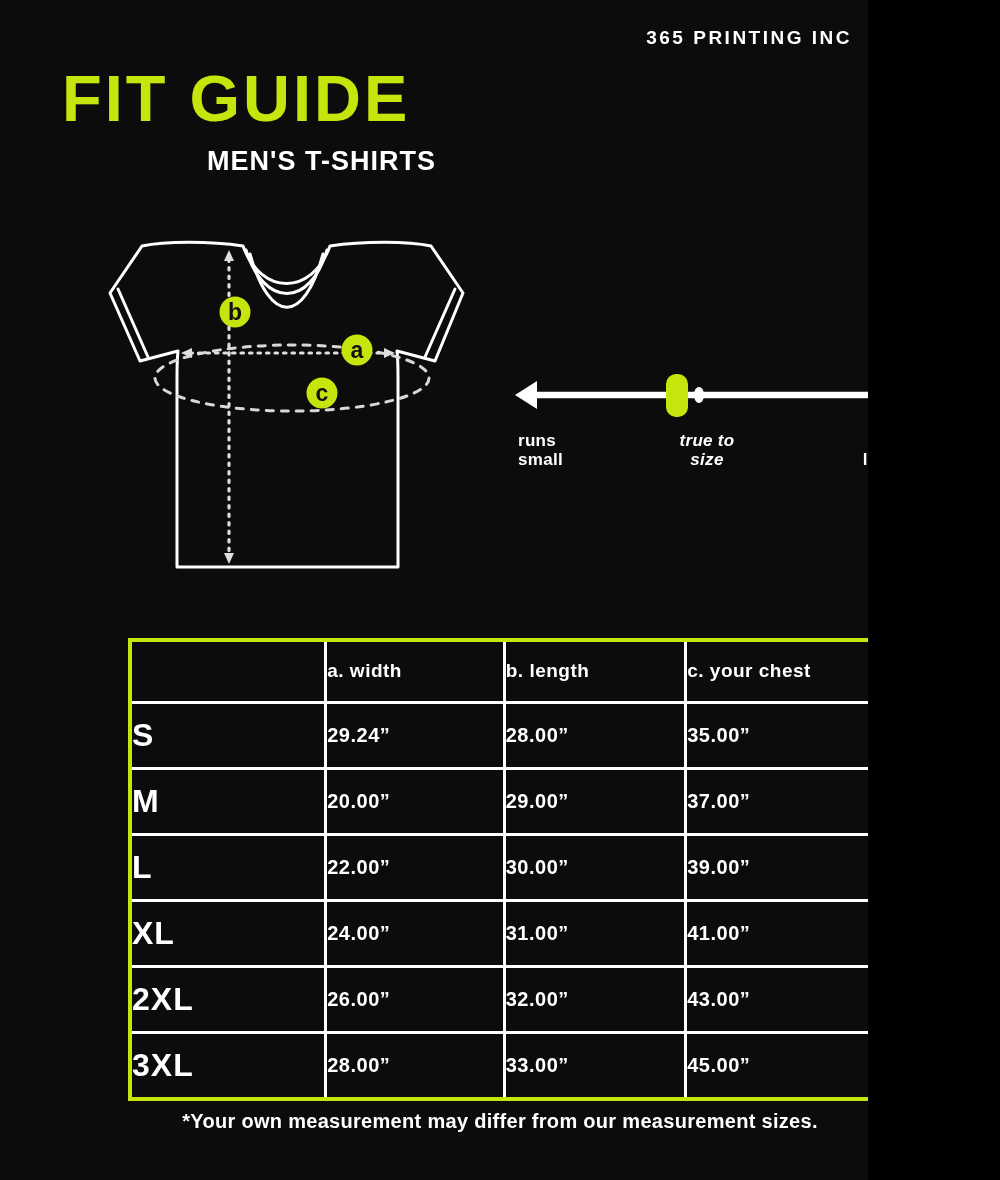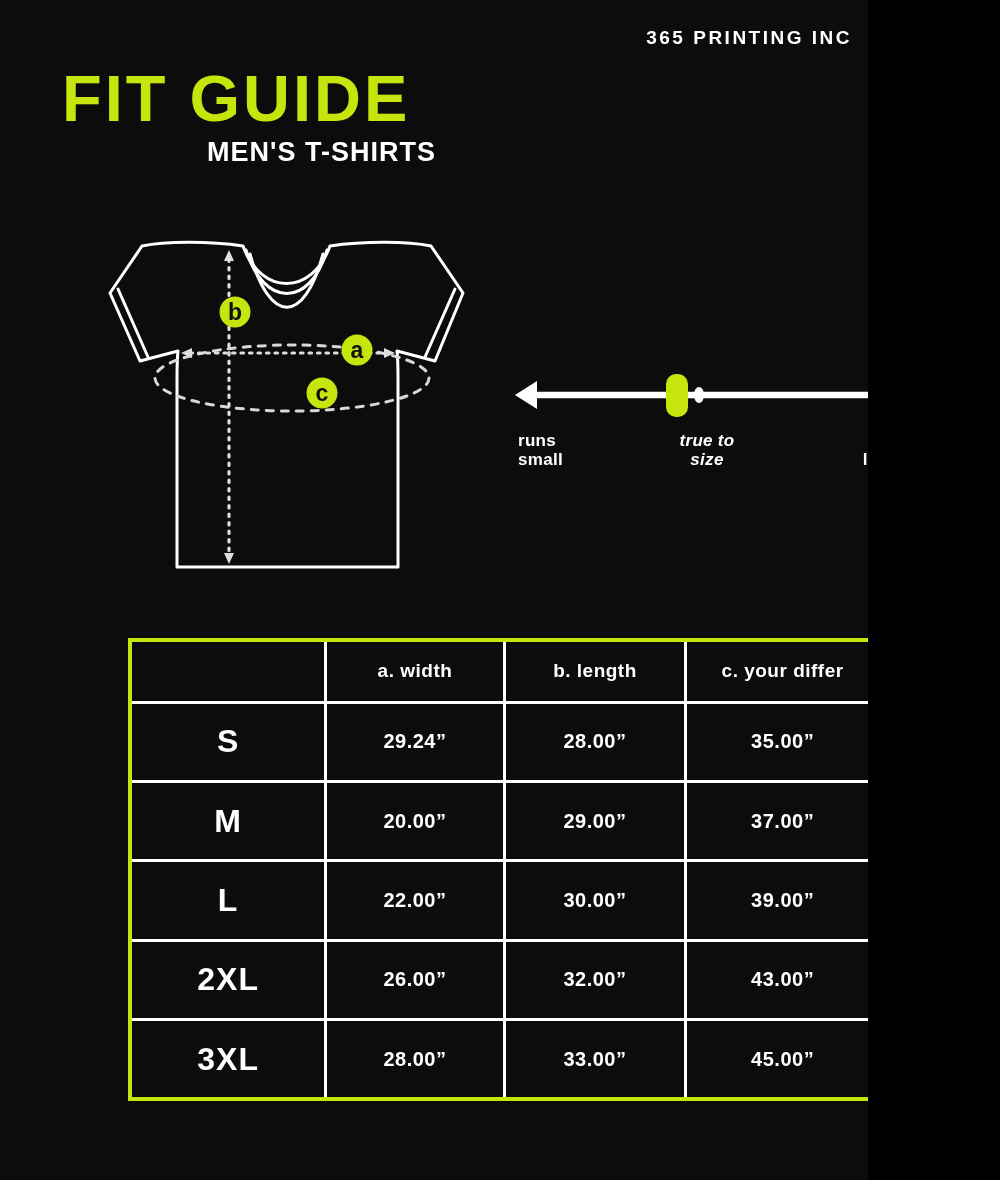"MEN'S T-SHIRTS" .subtitle { margin-top: 7px -> 16px }
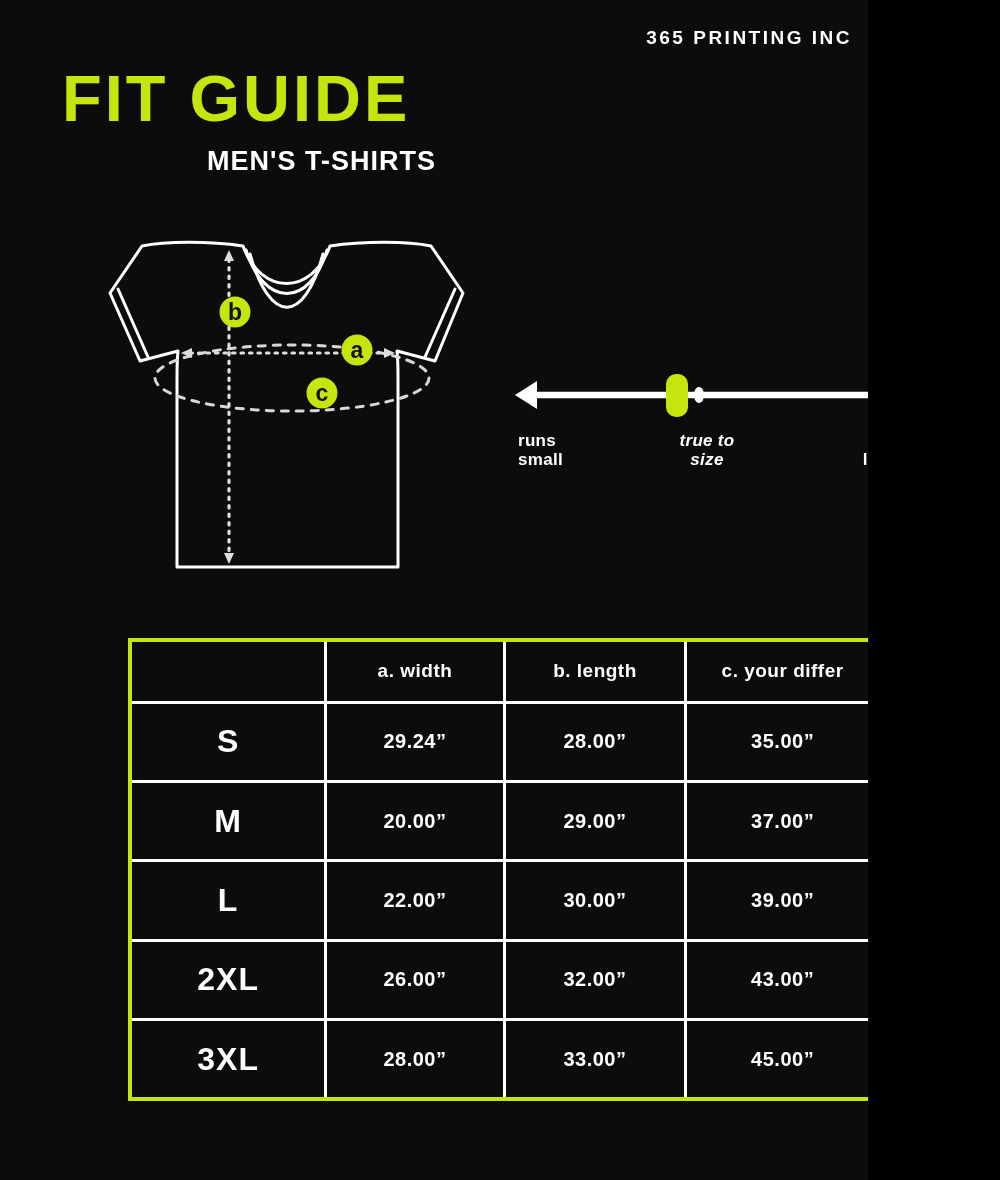"a. width" .size-table th,.size-table td { text-align: center -> left }
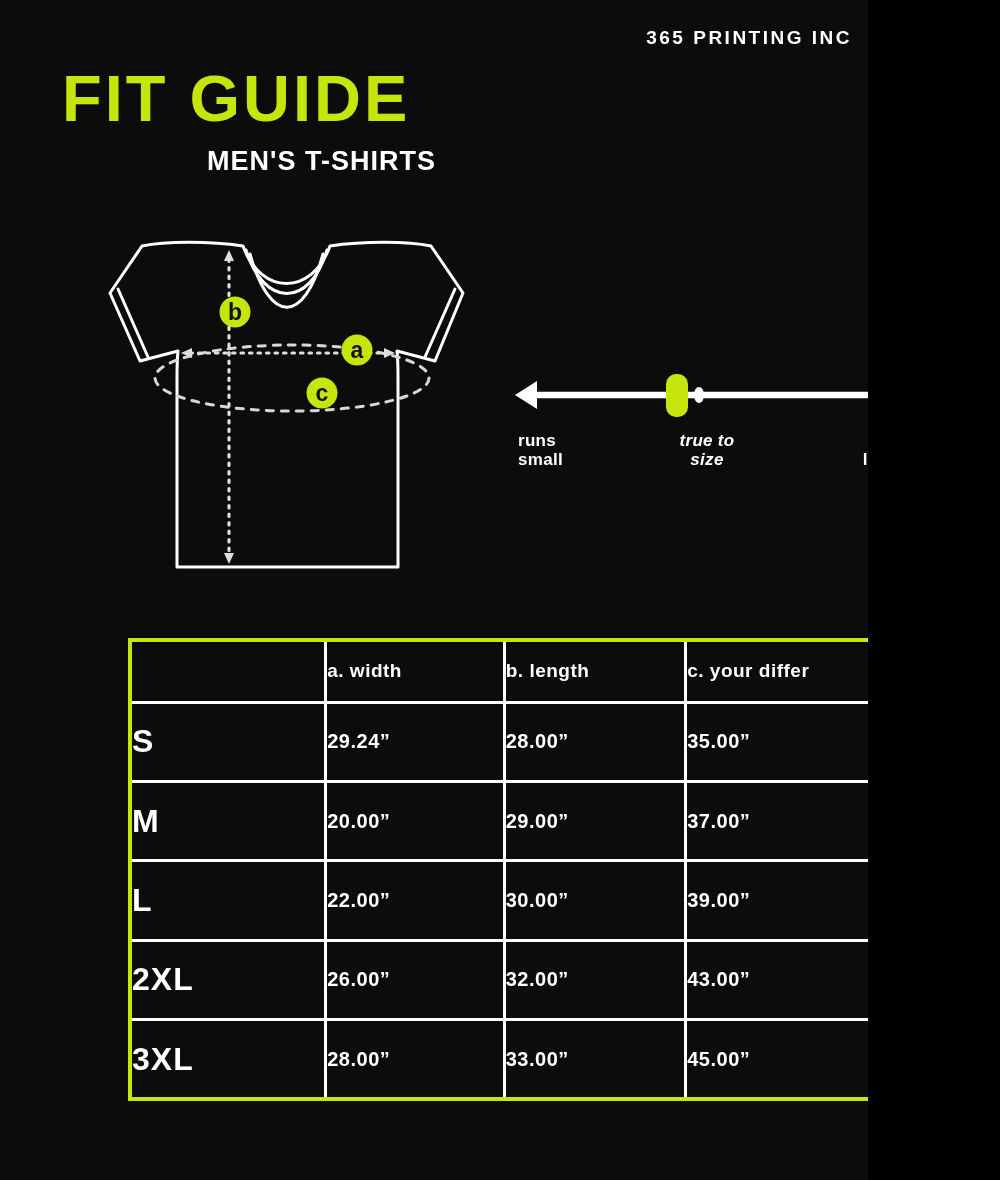"c. your differ" th { text: differ -> chest }
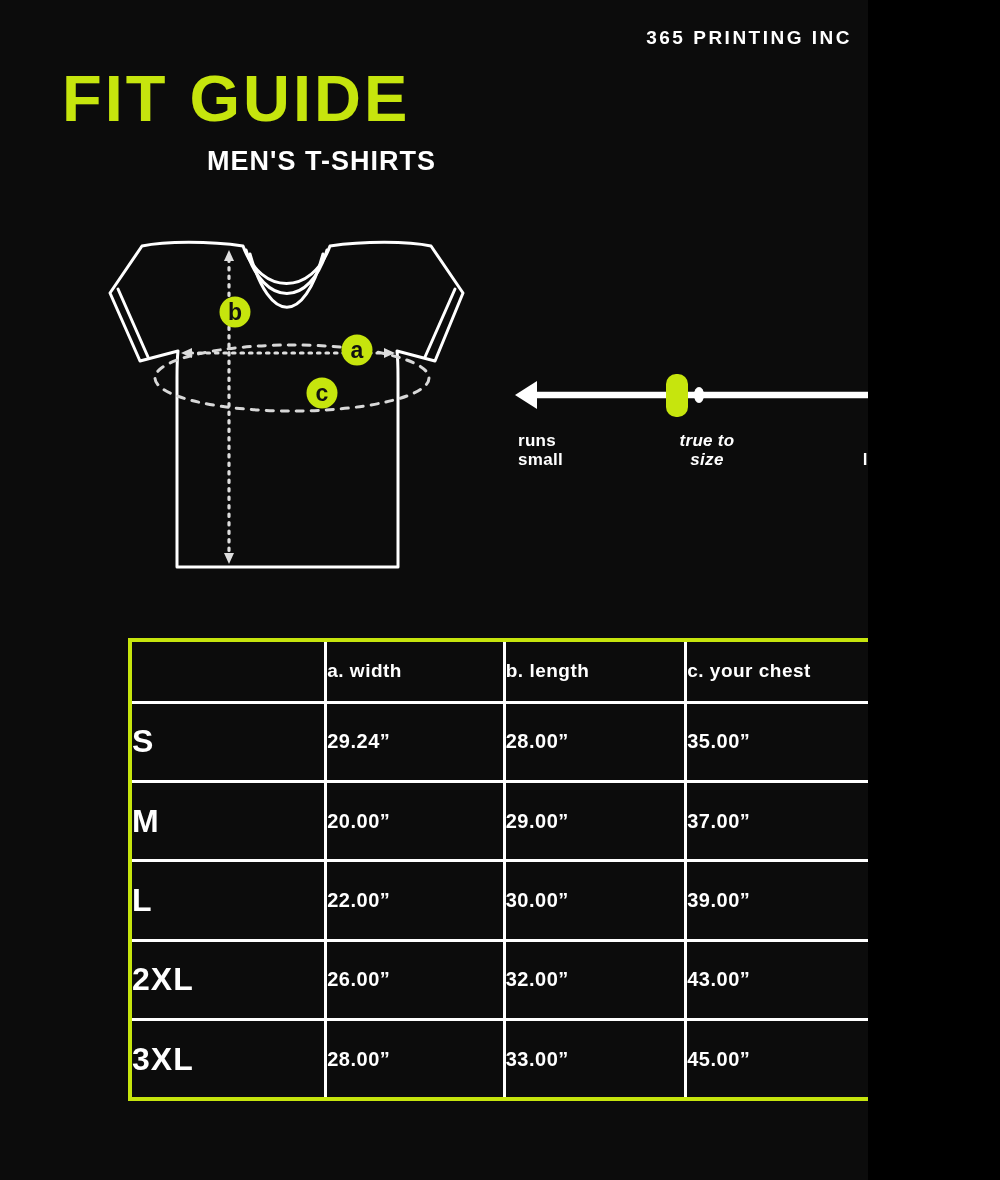"XL" tr { html: none -> <tr> <td>XL</td> <td>24.00”</td> <td>31.00”</td> <td>41.00”</td> </tr> }
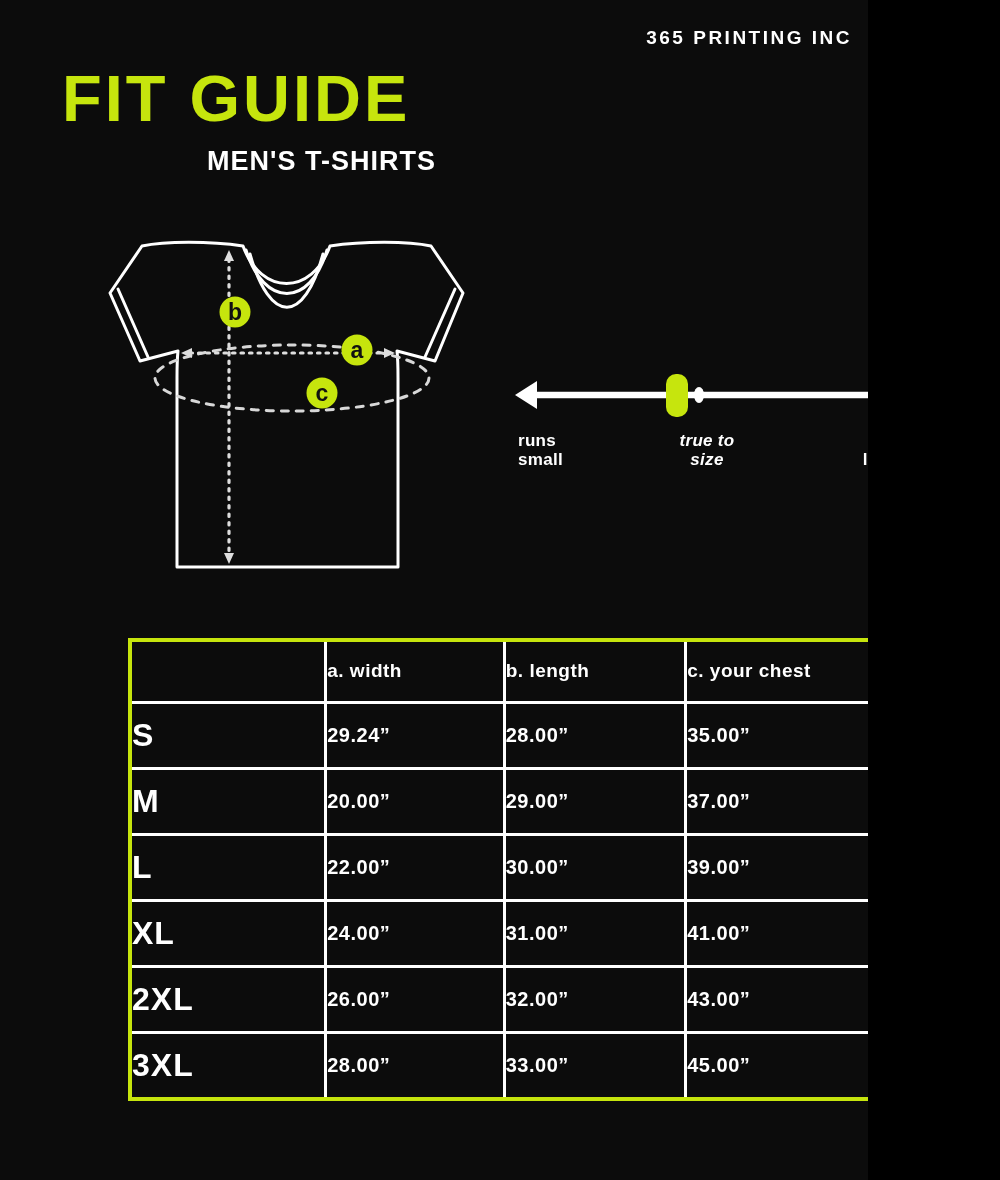"*Your own measurement may differ" div.footnote { html: none -> <div>*Your own measurement may differ from our measurement sizes.</div> }
